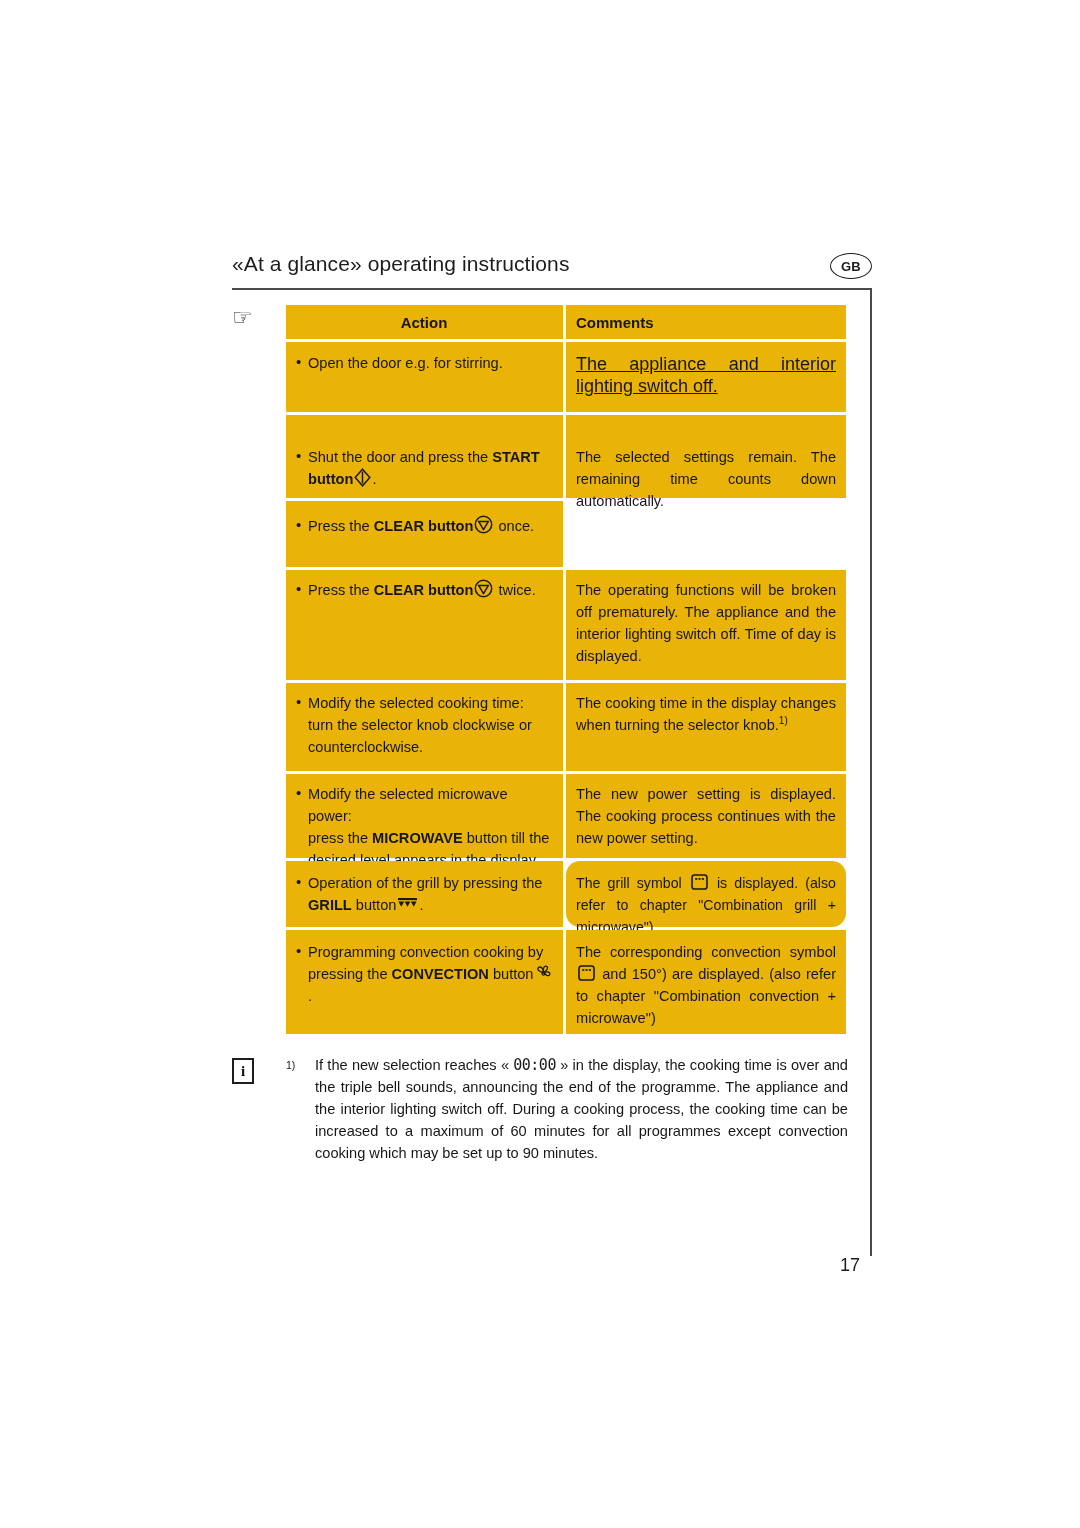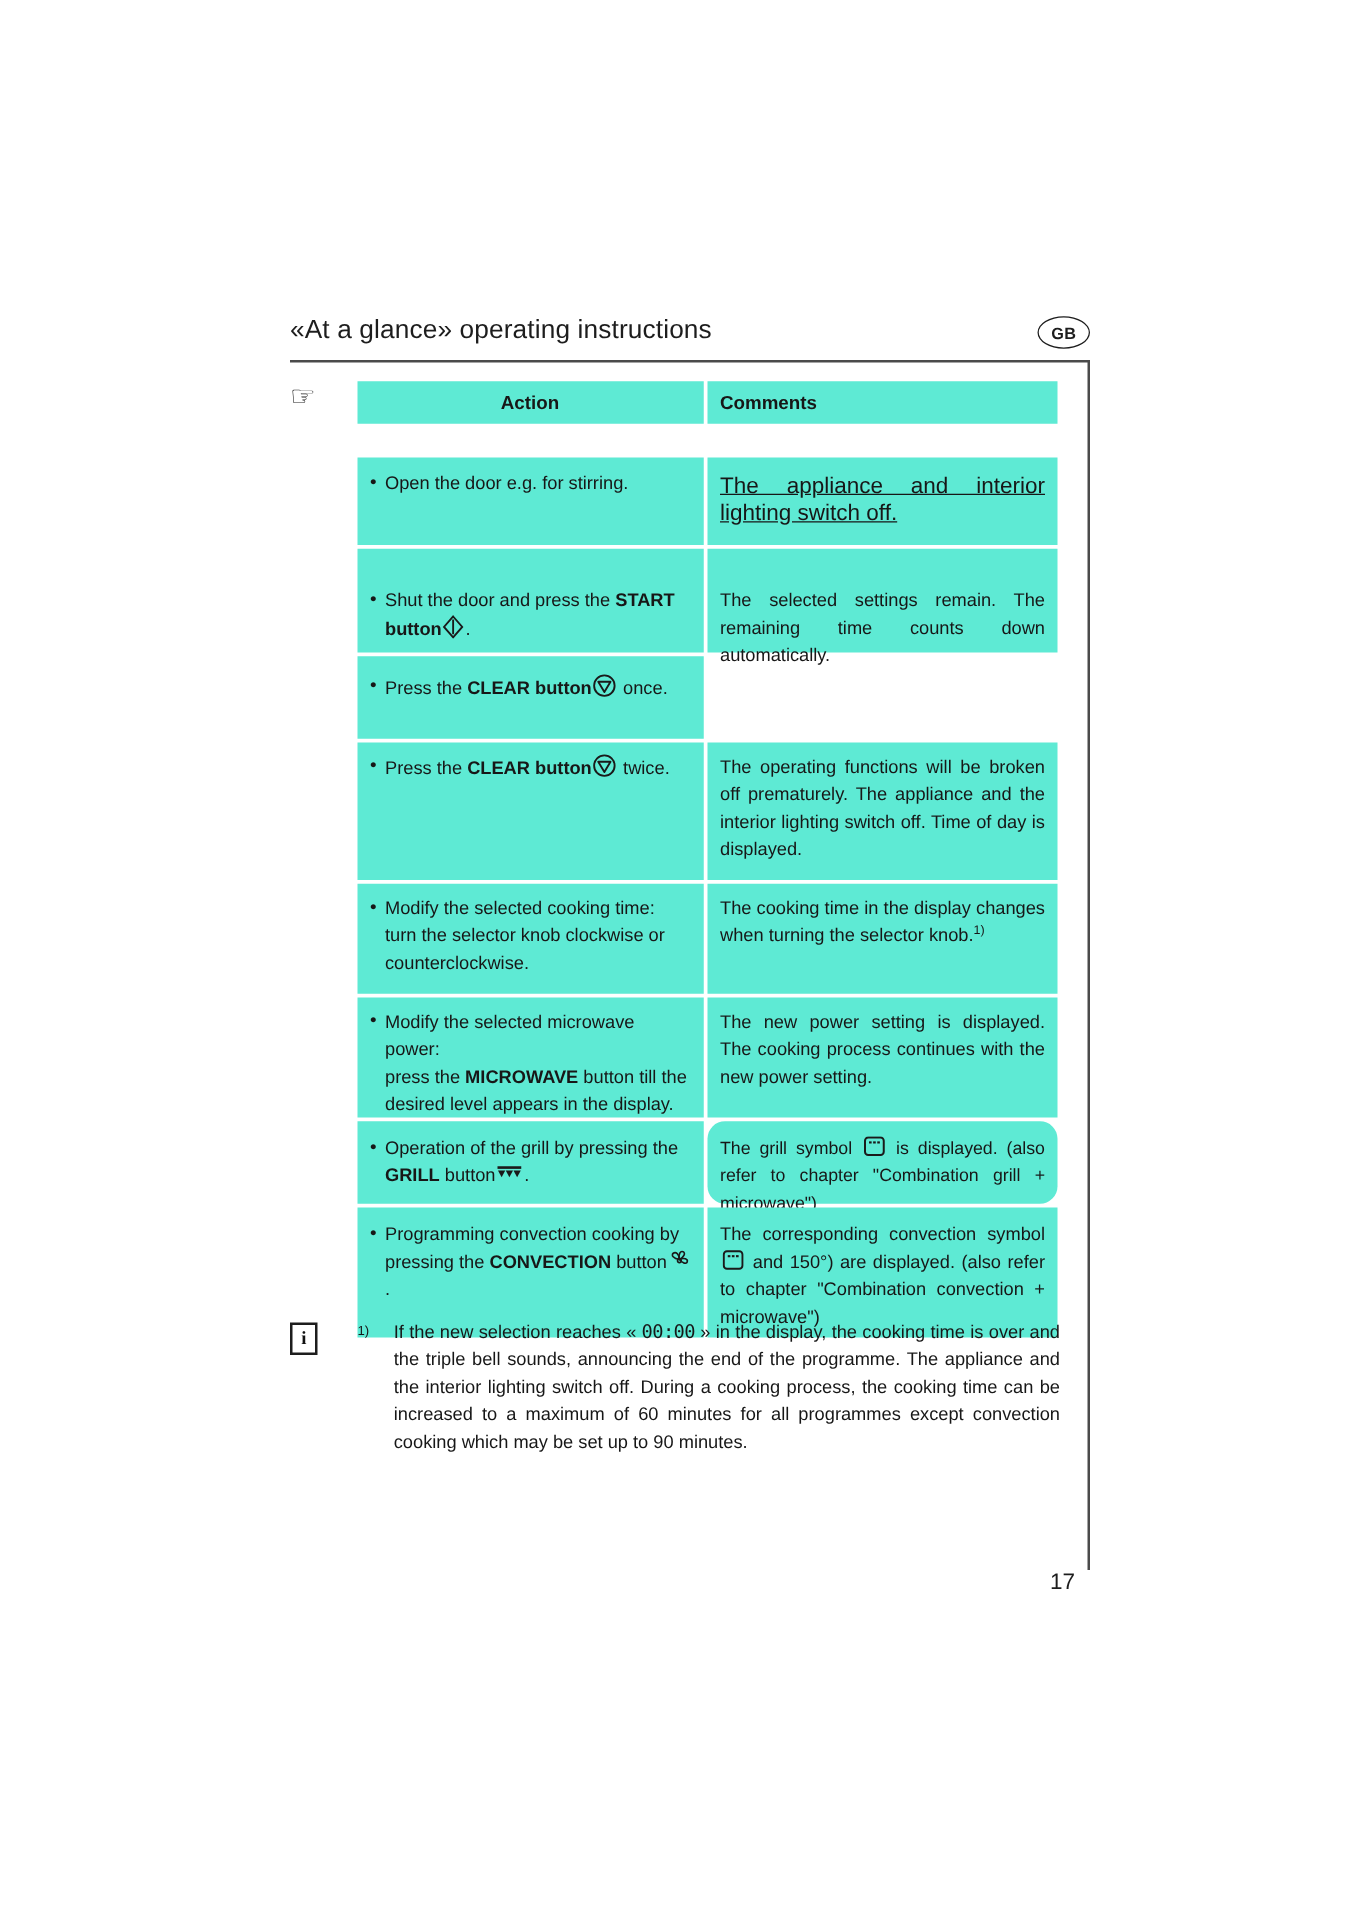"Action" .cell { background: #5eead4 -> #eab308 }
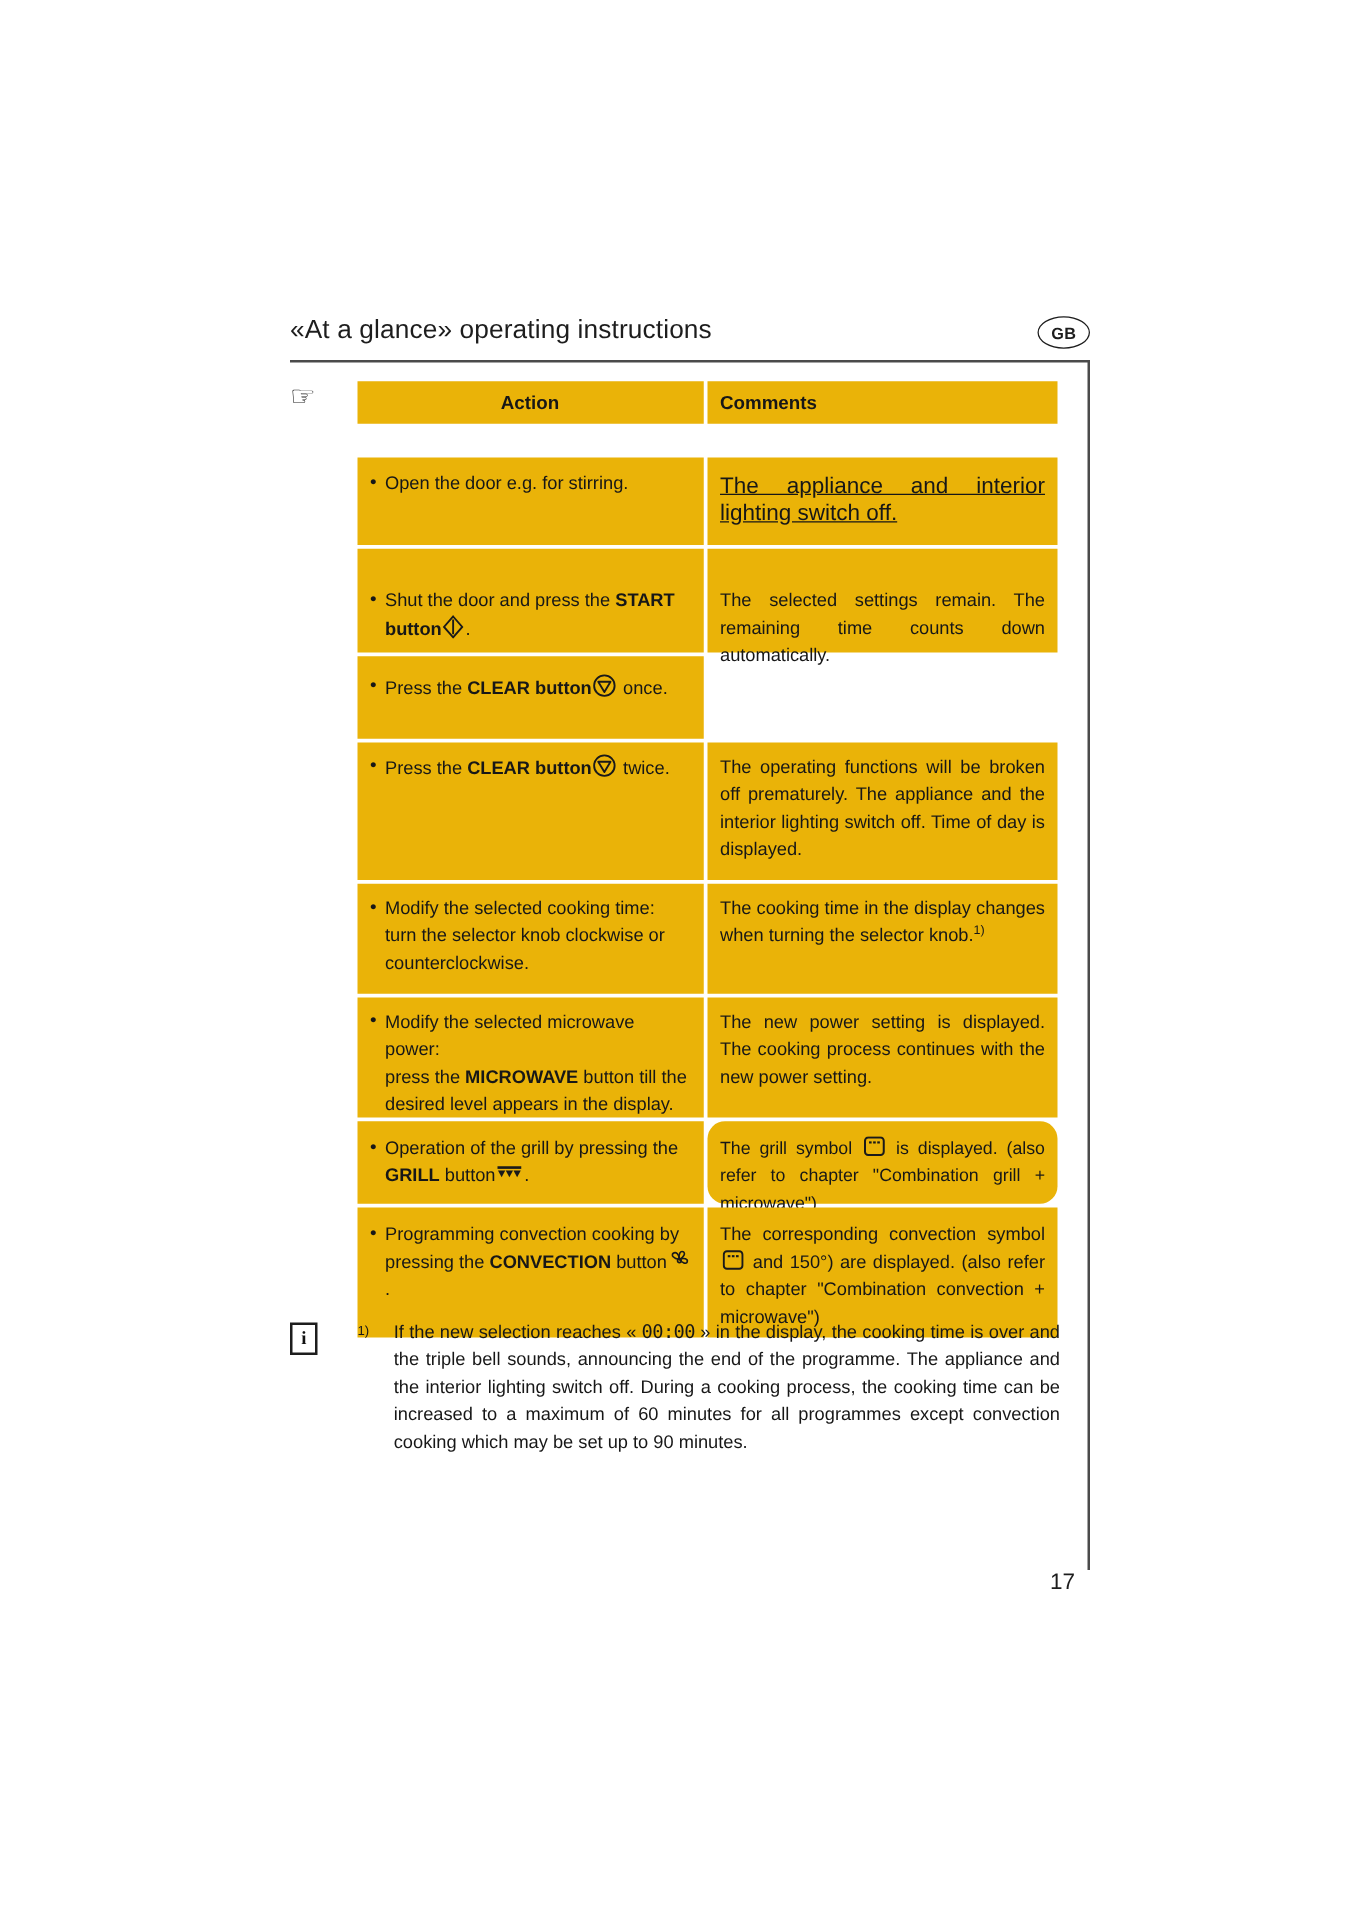"Open the door e.g. for" .r1 .cell { margin-top: 24px -> none }
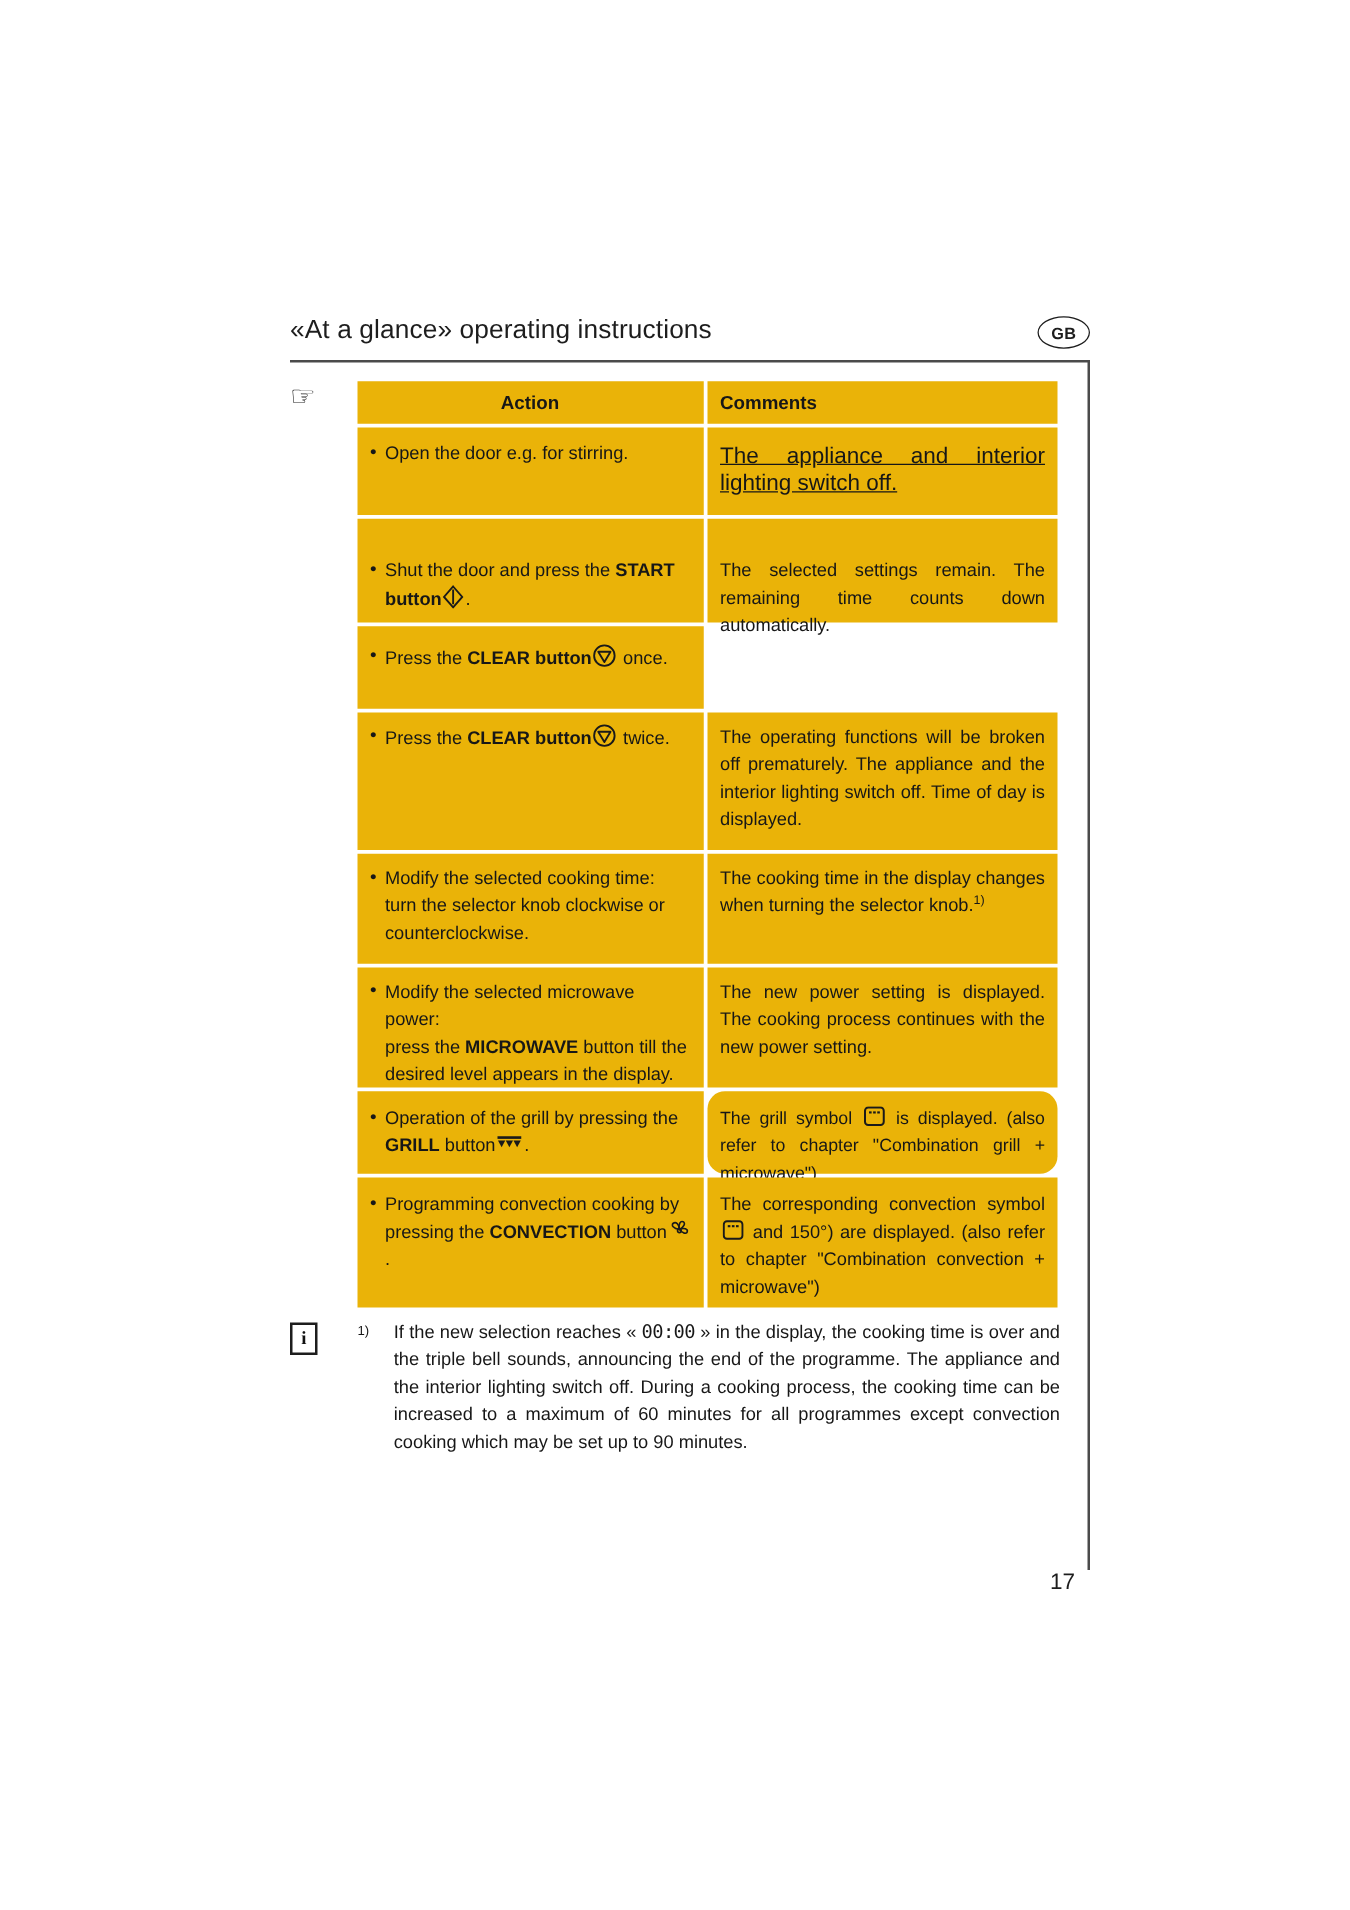"Modify the selected microwave power:" .r6 .cell { height: 96px -> 84px }
